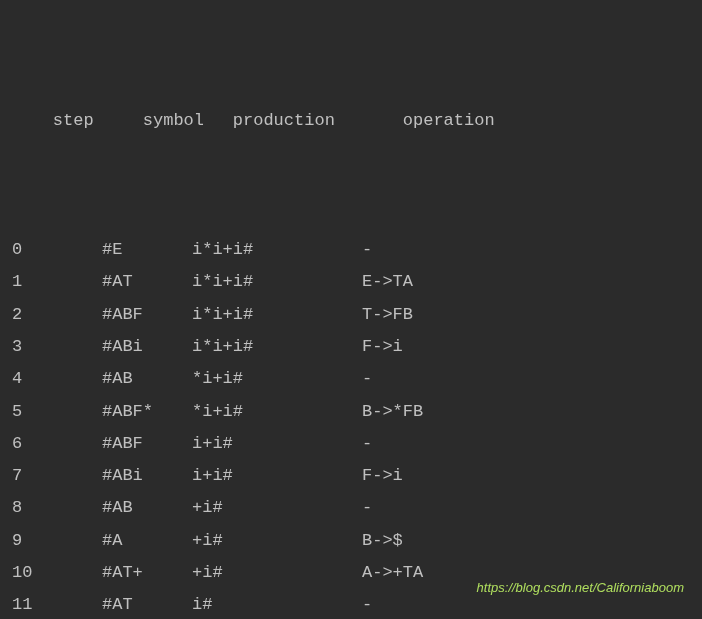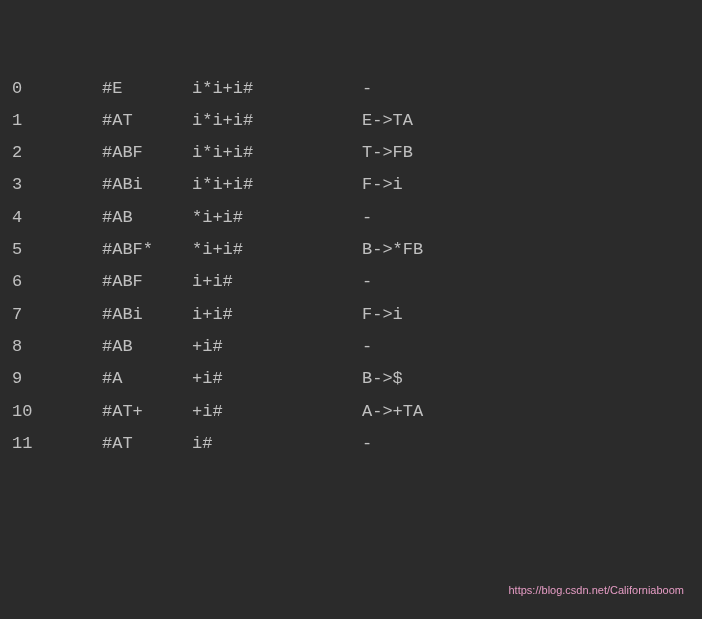"step symbol production operation" div.header-row { html: none -> <div> <span>step</span><span>symbol</span><span>production</span><span>operation</span> </div> }
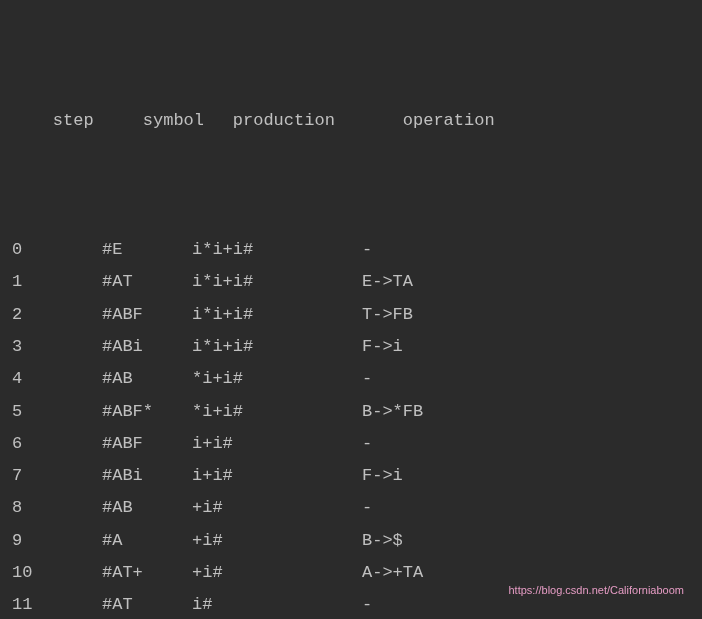"https://blog.csdn.net/Californiaboom" .watermark { color: #f9a8d4 -> #bef264; font-size: 11px -> 13px; font-style: none -> italic }
